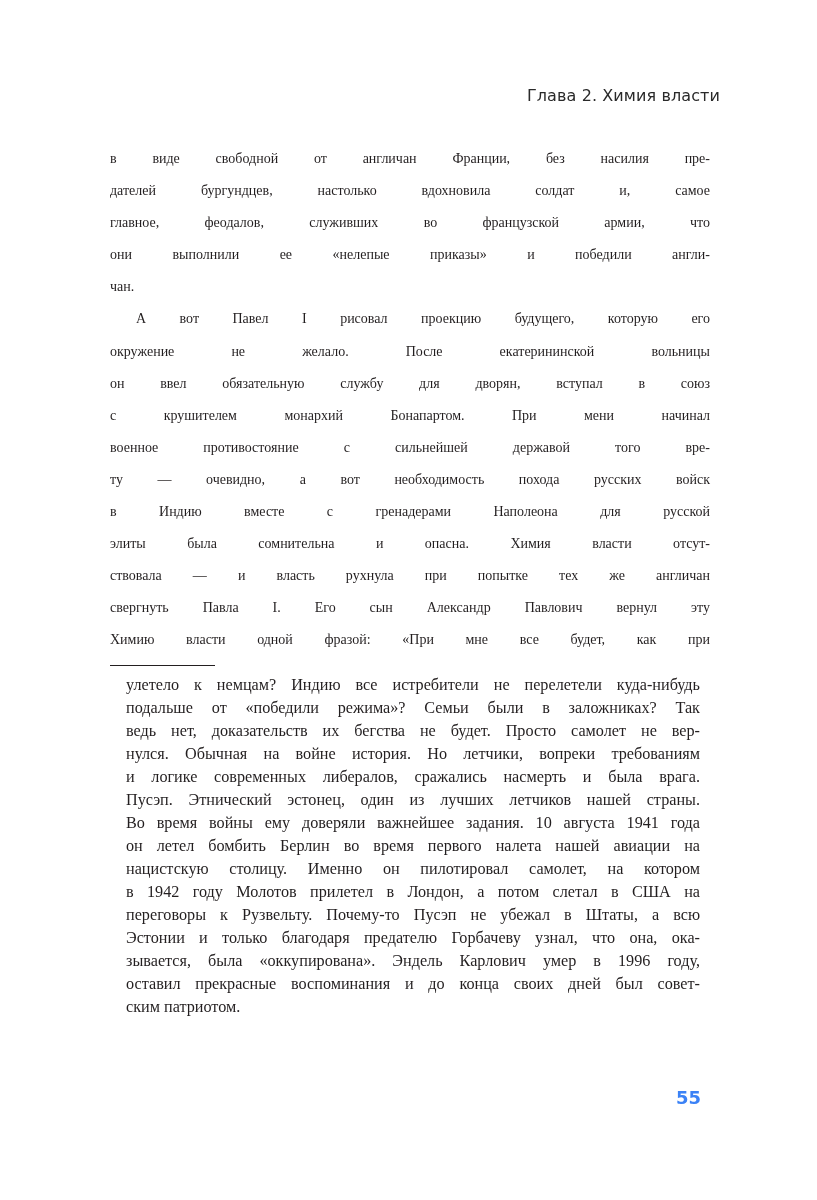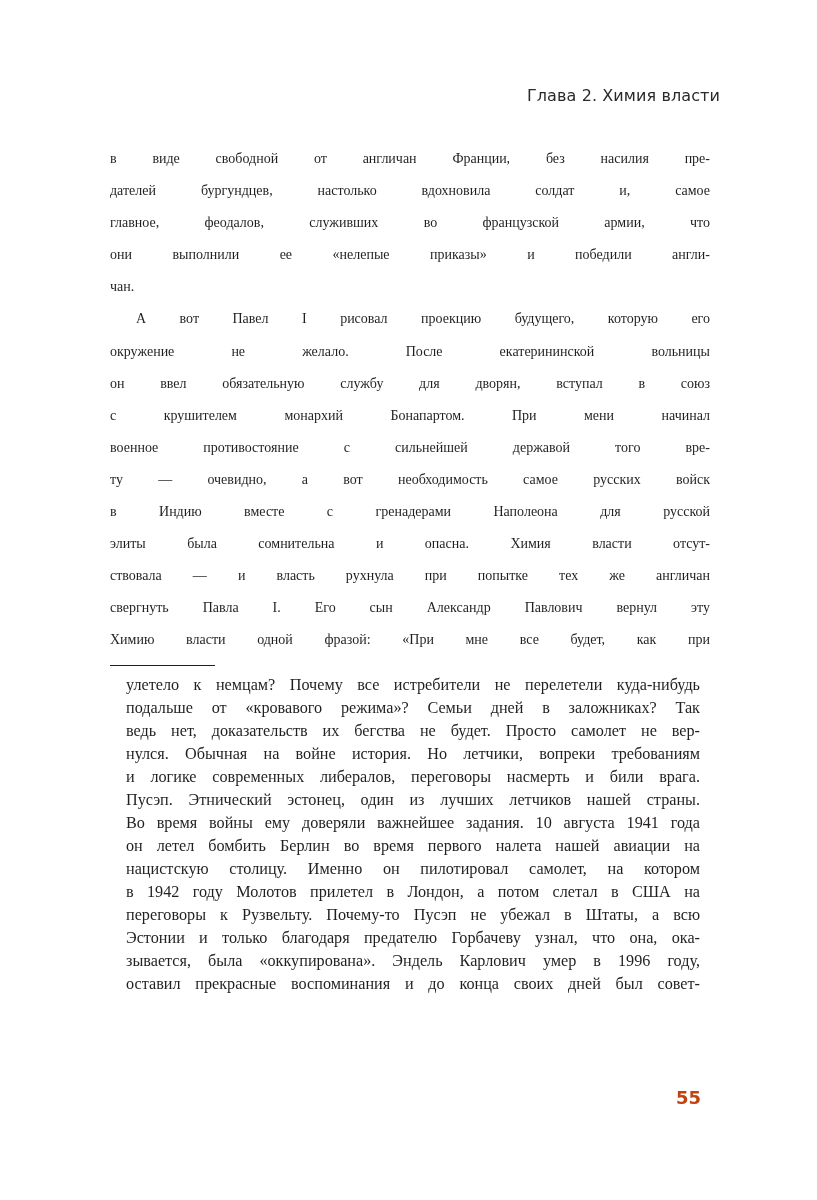"ту — очевидно, а вот" span.line { text: самое -> похода }
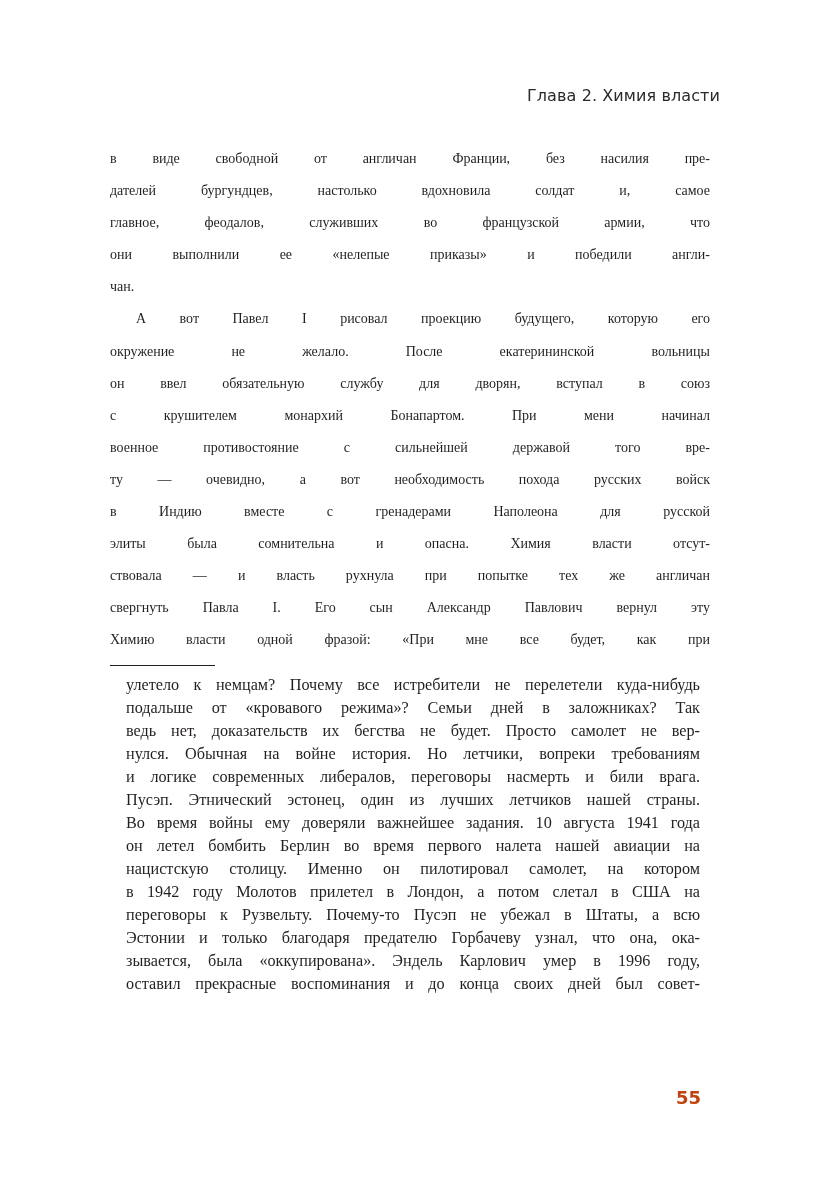"улетело к немцам? Почему все" span.line { text: Почему -> Индию }
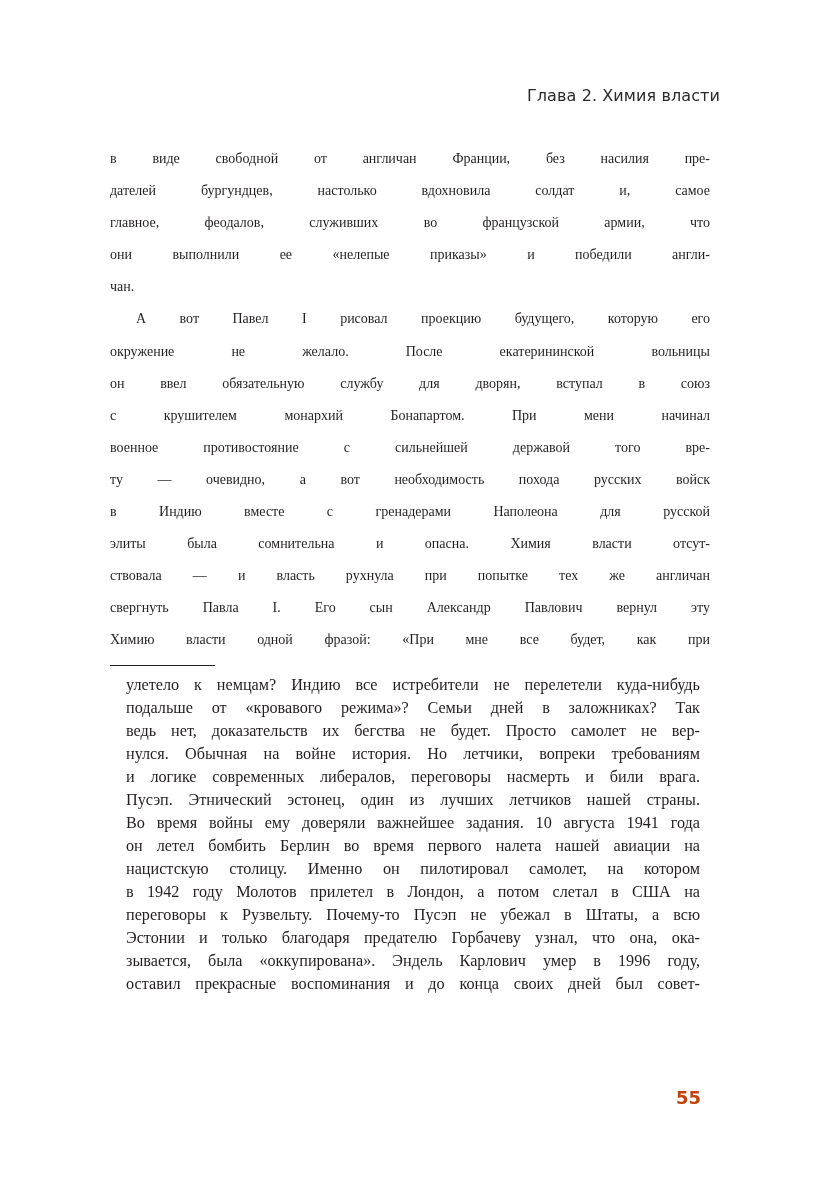"подальше от «кровавого режима»? Семьи" span.line { text: кровавого режима»? Семьи дней -> победили режима»? Семьи были }
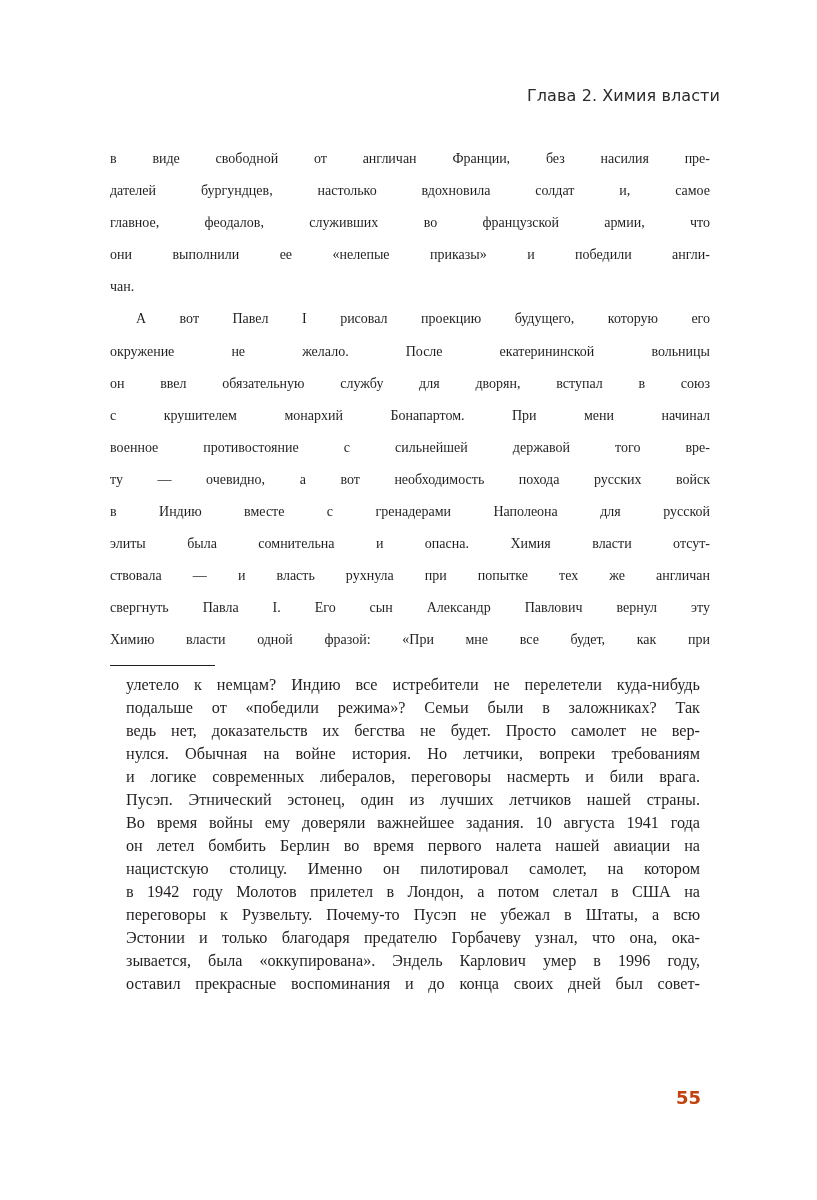"и логике современных либералов," span.line { text: переговоры насмерть и били -> сражались насмерть и была }
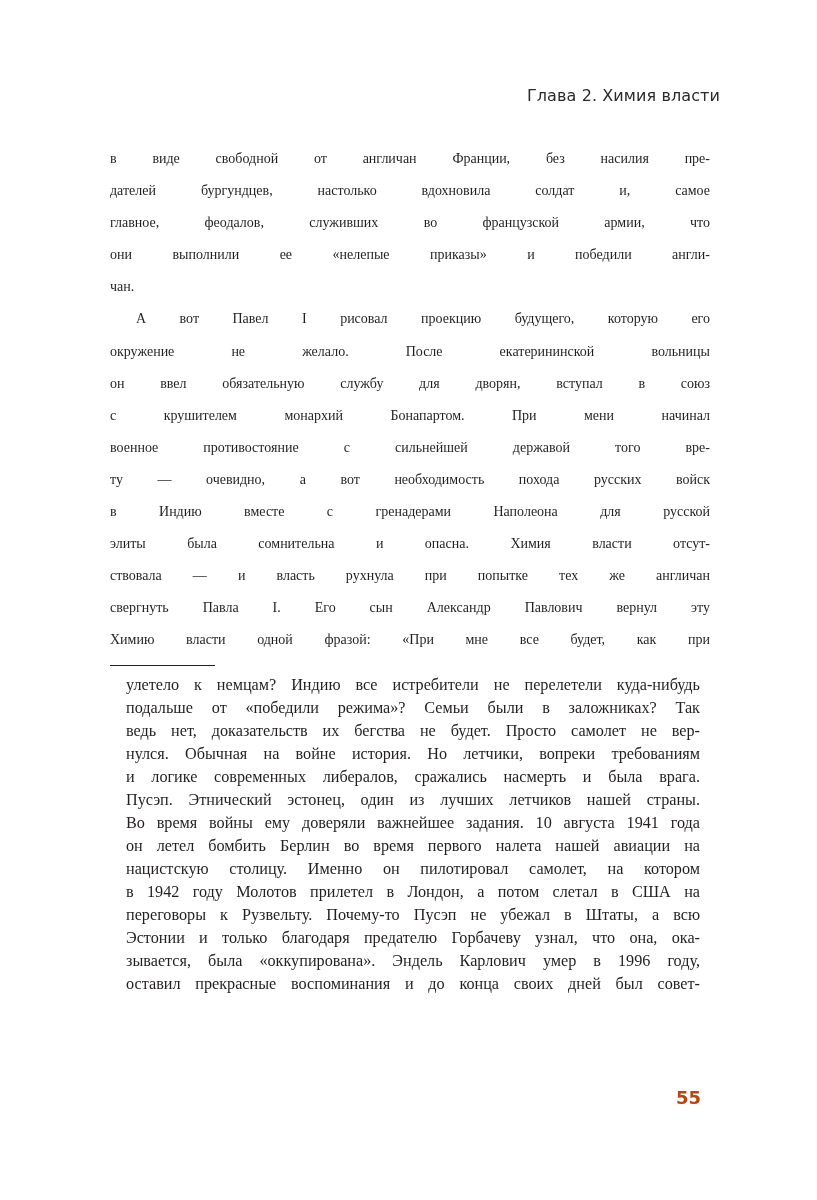"ским патриотом." span.line { html: none -> <span>ским патриотом.</span> }
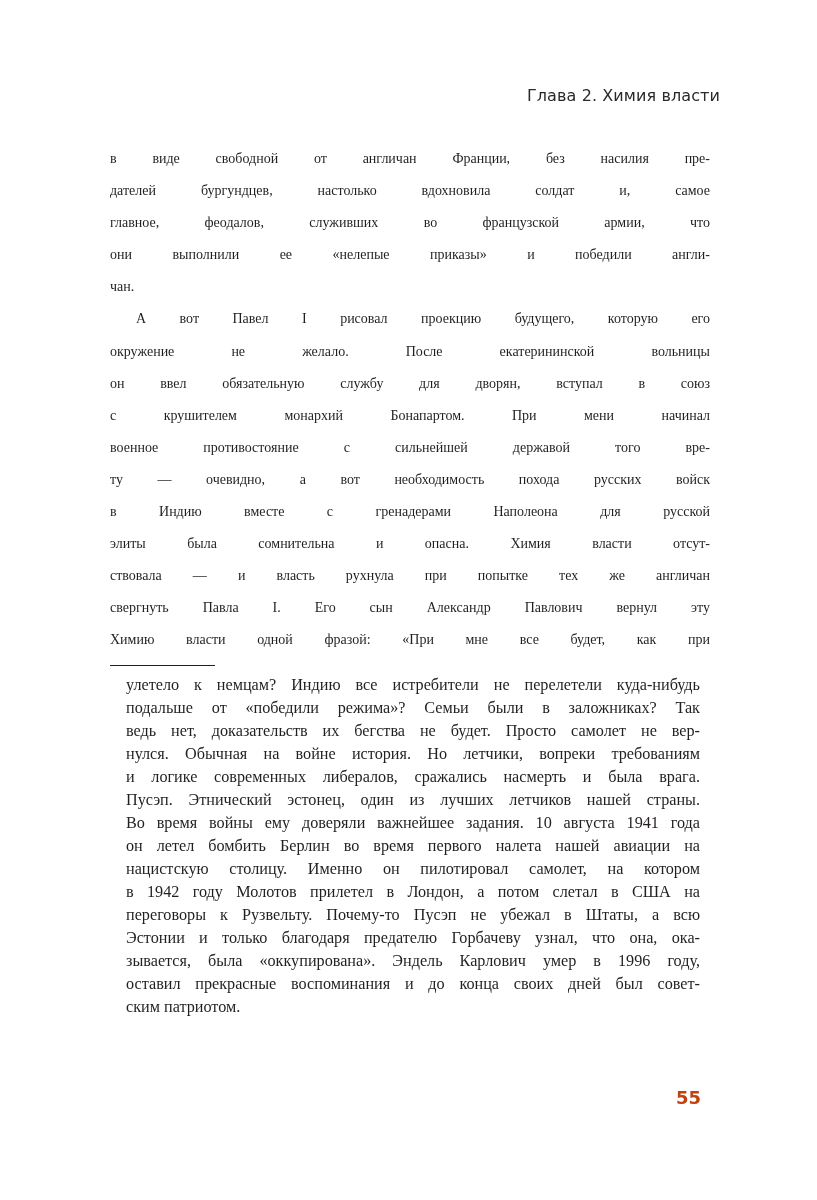"55" .page-number { color: #c2410c -> #3b82f6 }
